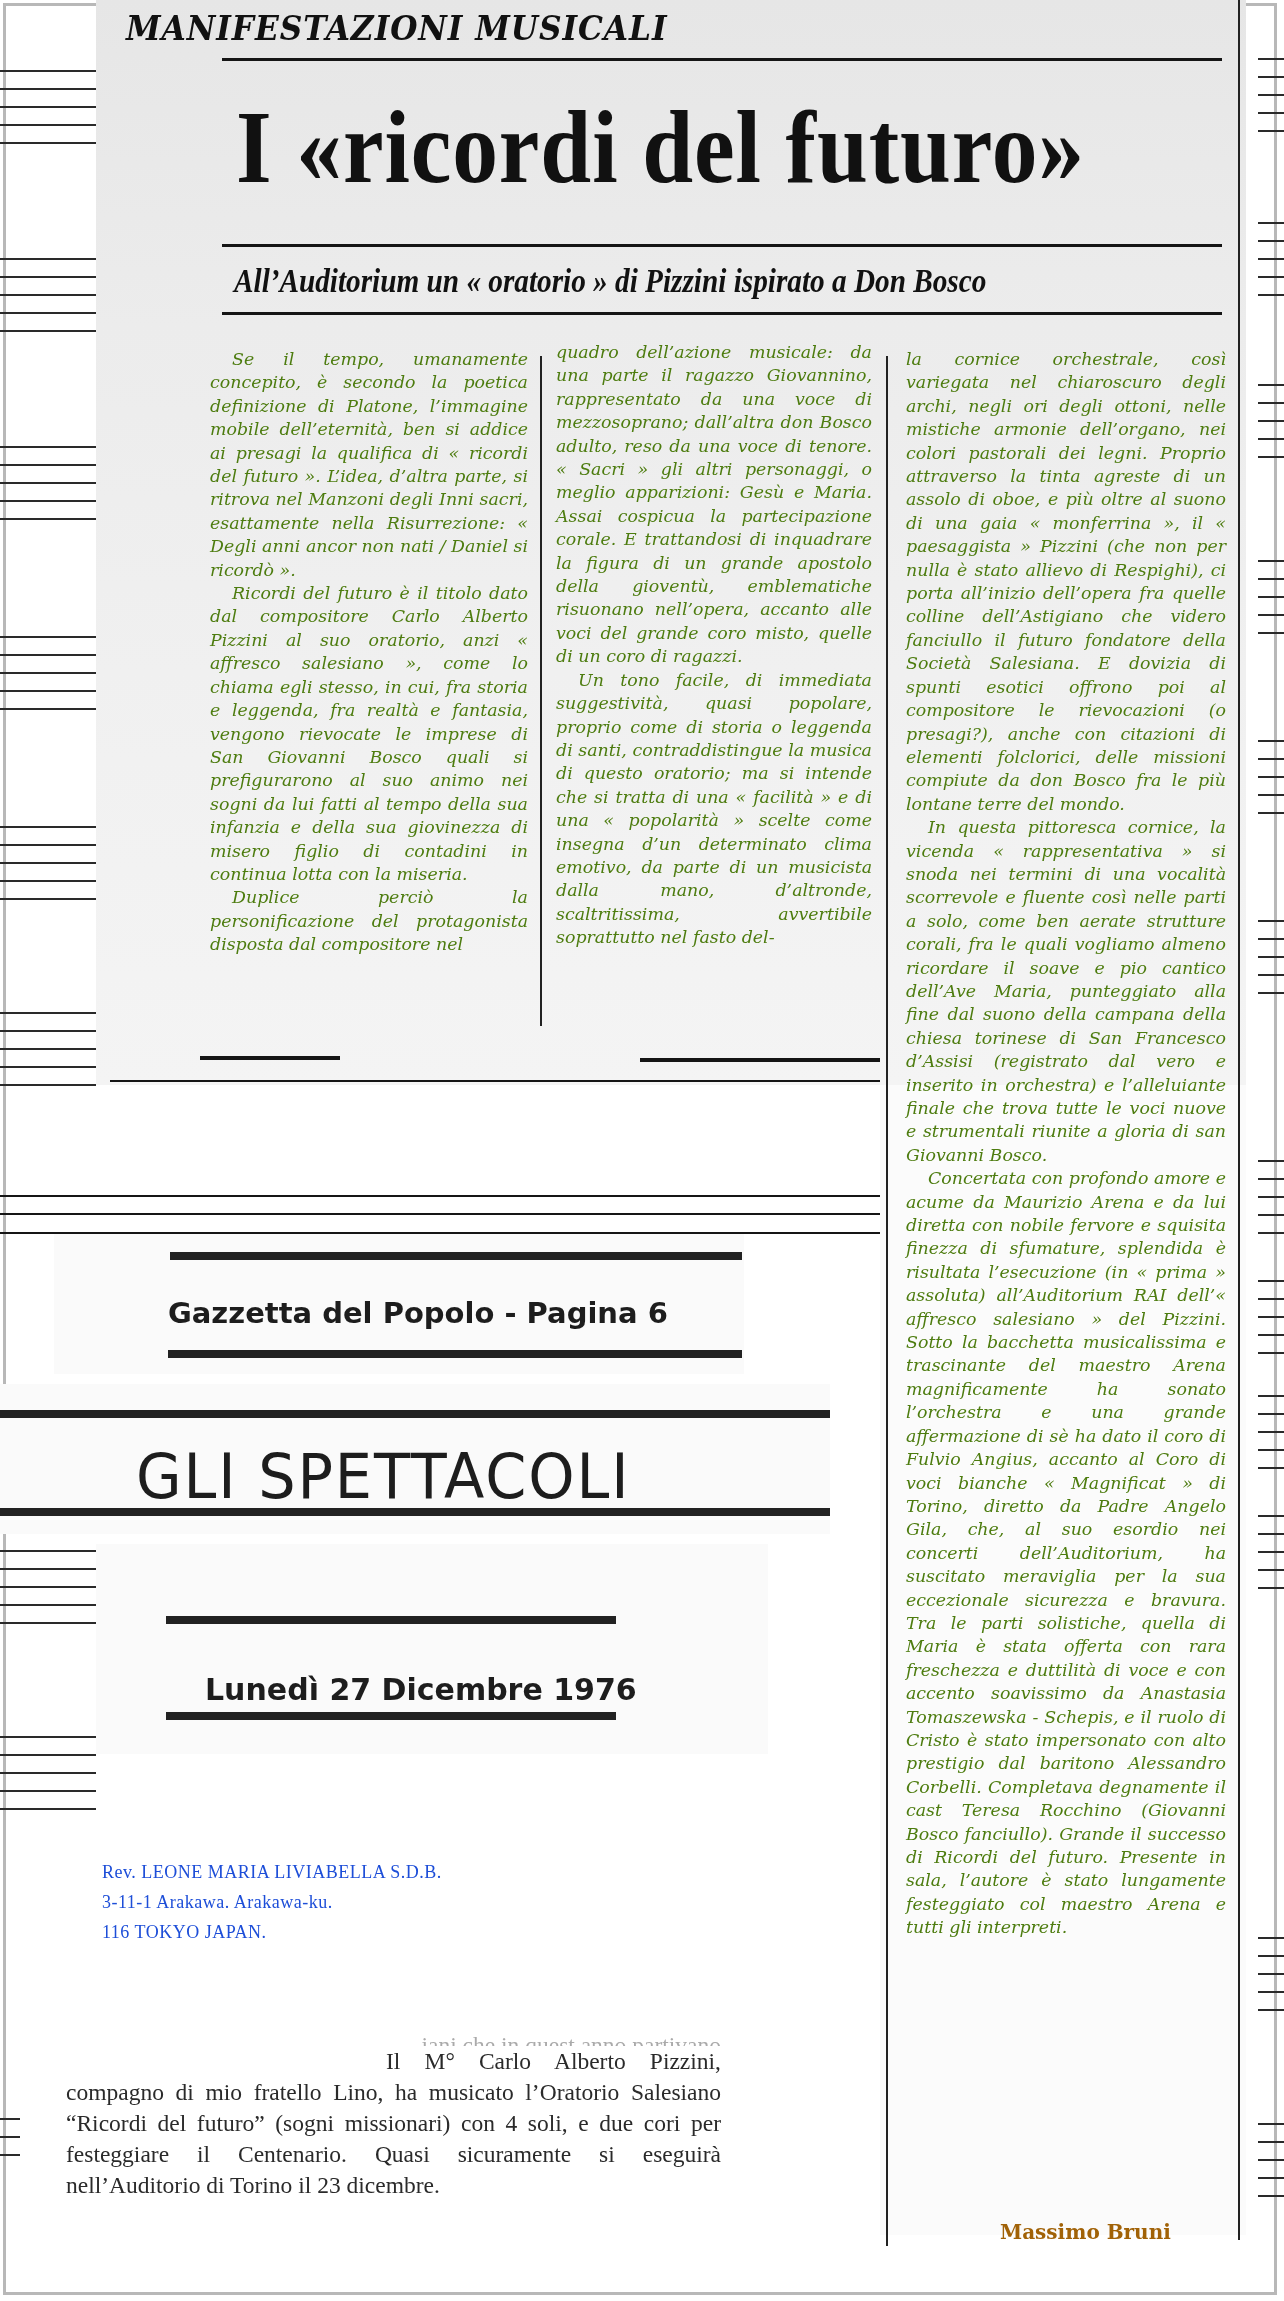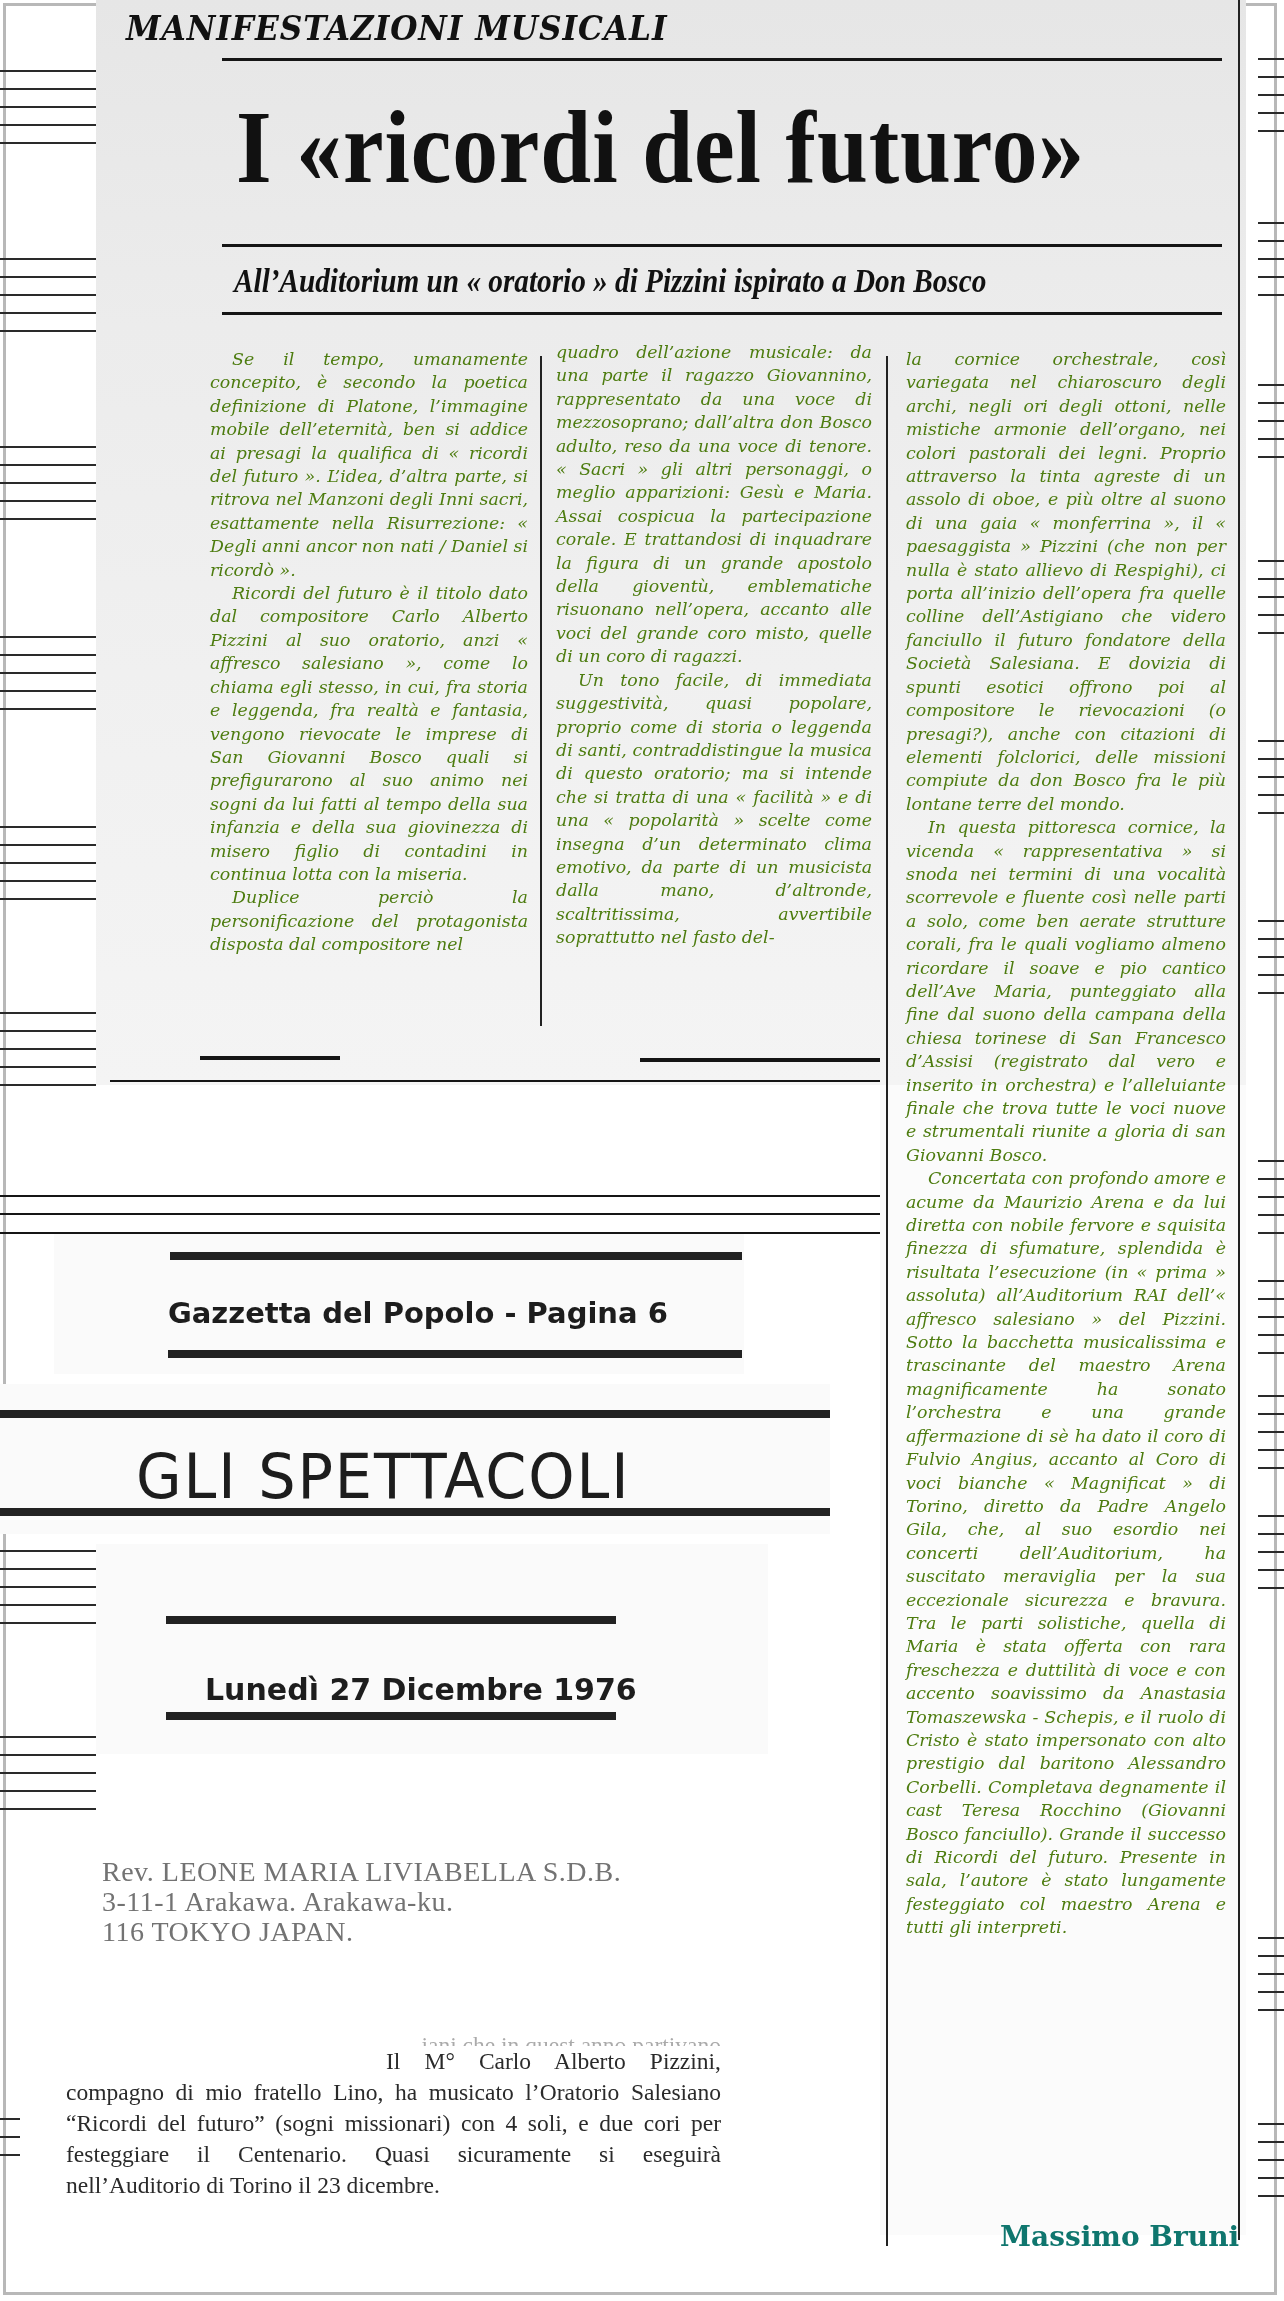"Rev. LEONE MARIA LIVIABELLA S.D.B." .address { color: #737373 -> #1d4ed8; font-size: 28px -> 18px }
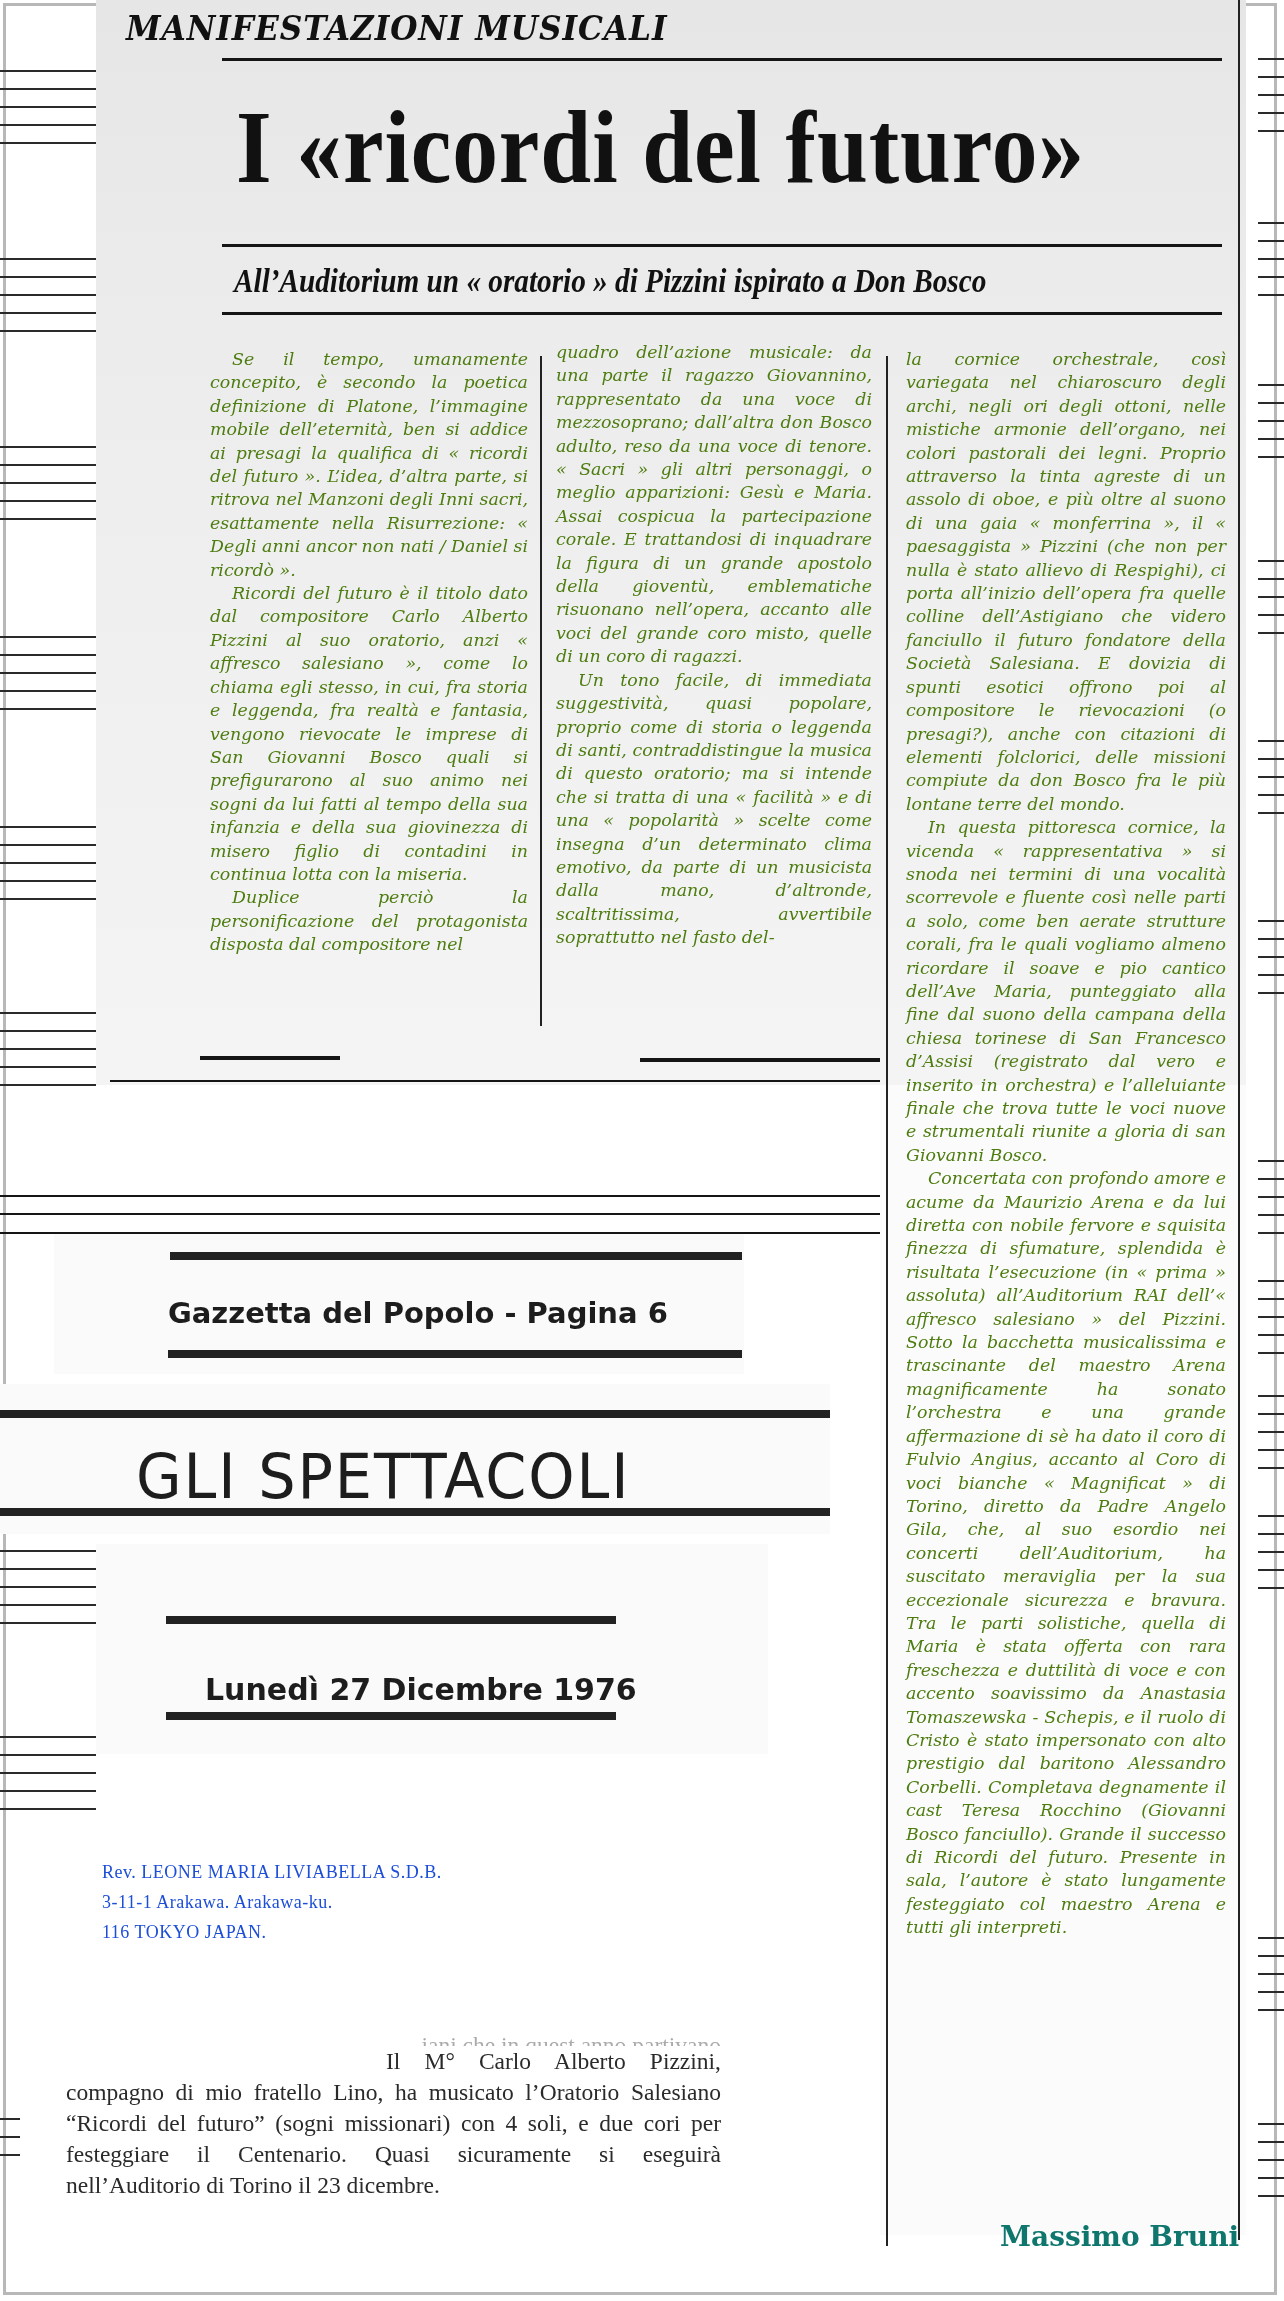"Massimo Bruni" .byline { color: #0f766e -> #a16207; font-size: 28px -> 20px }
